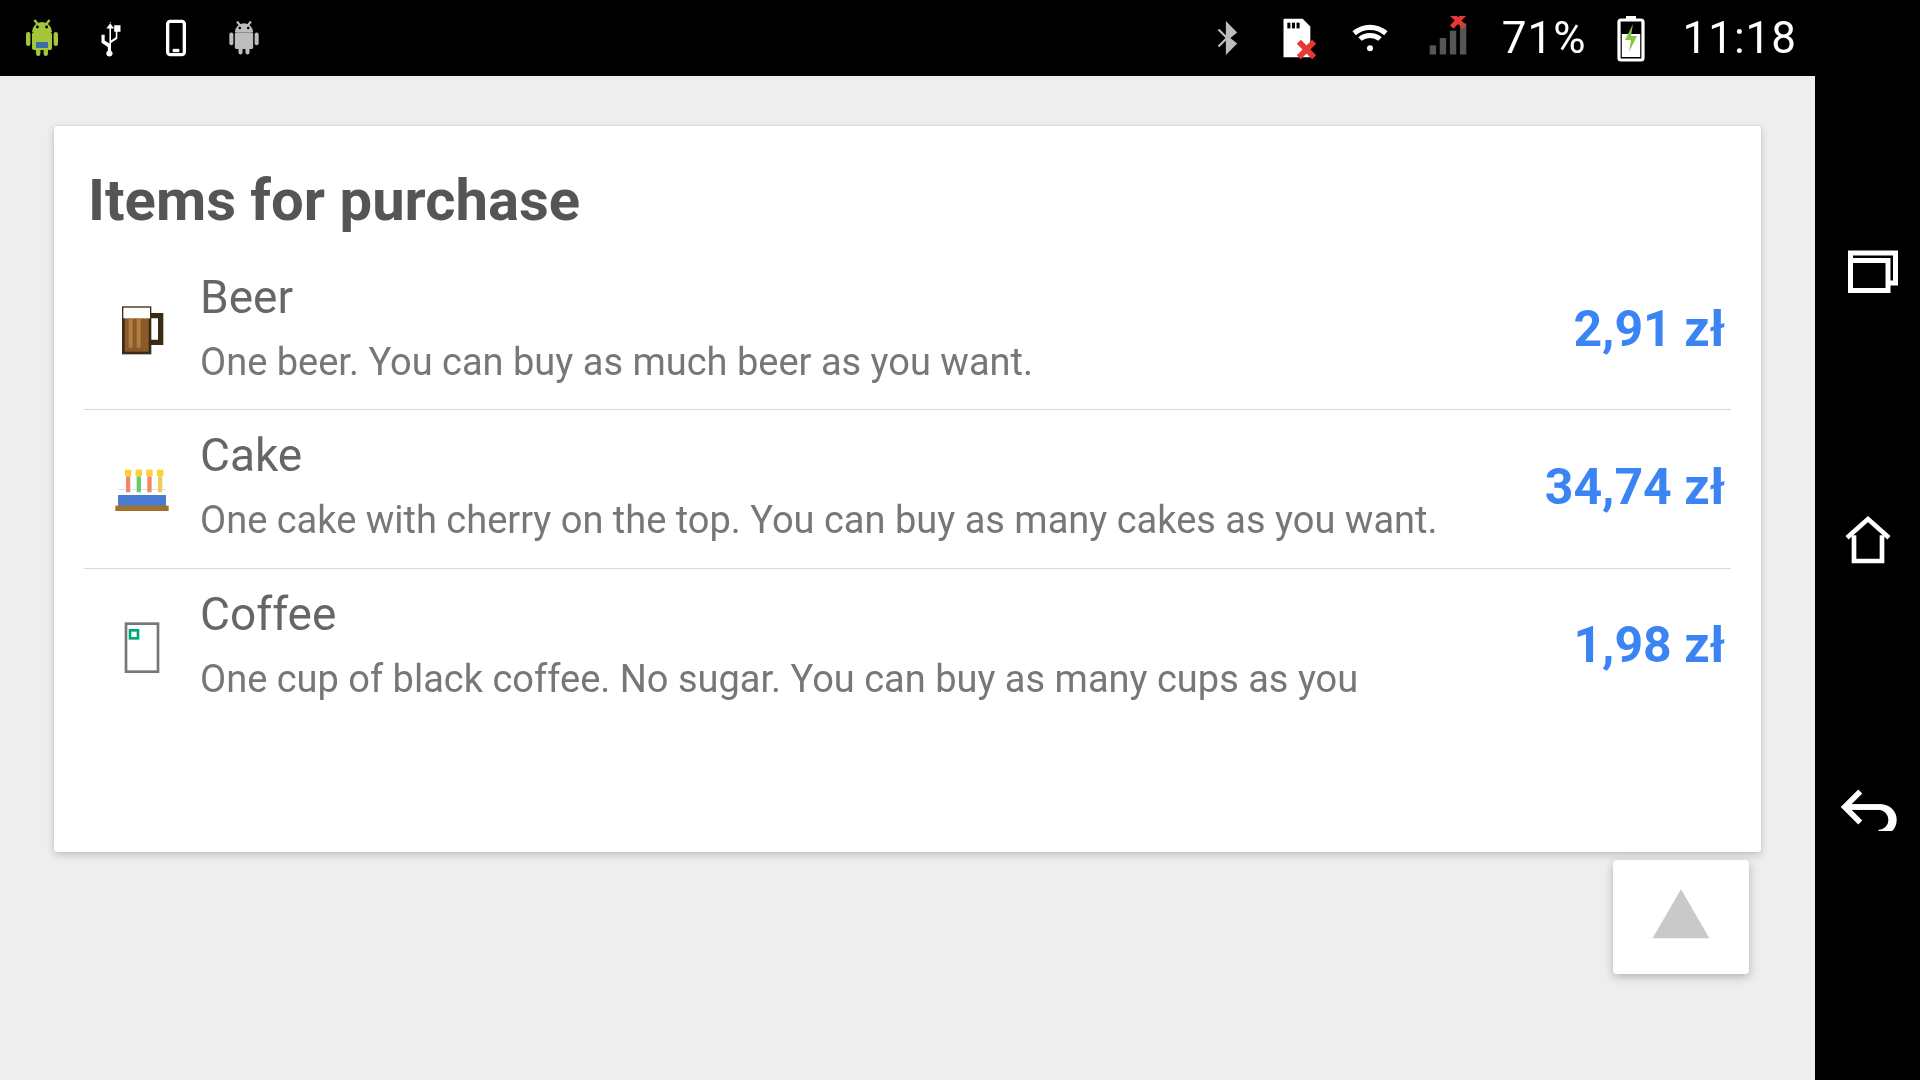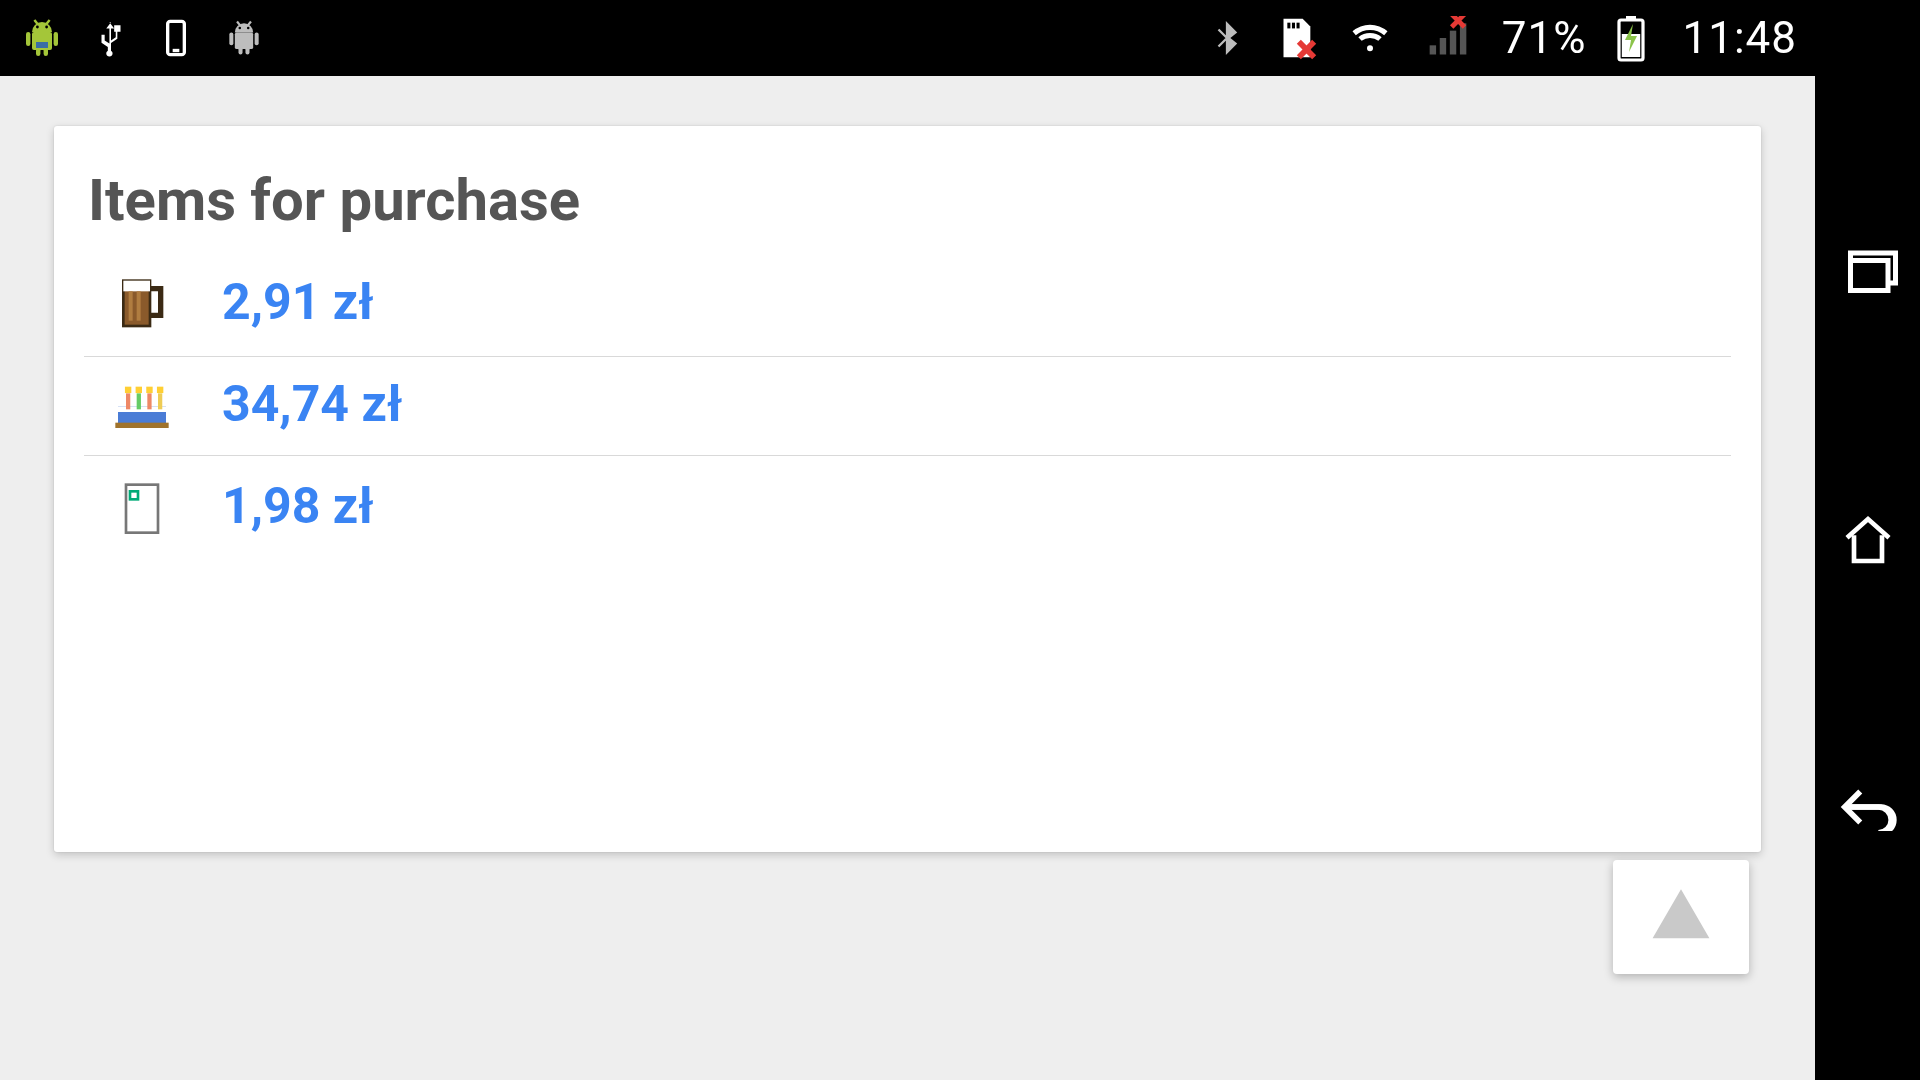"11:48" span.txt { text: 11:48 -> 11:18 }
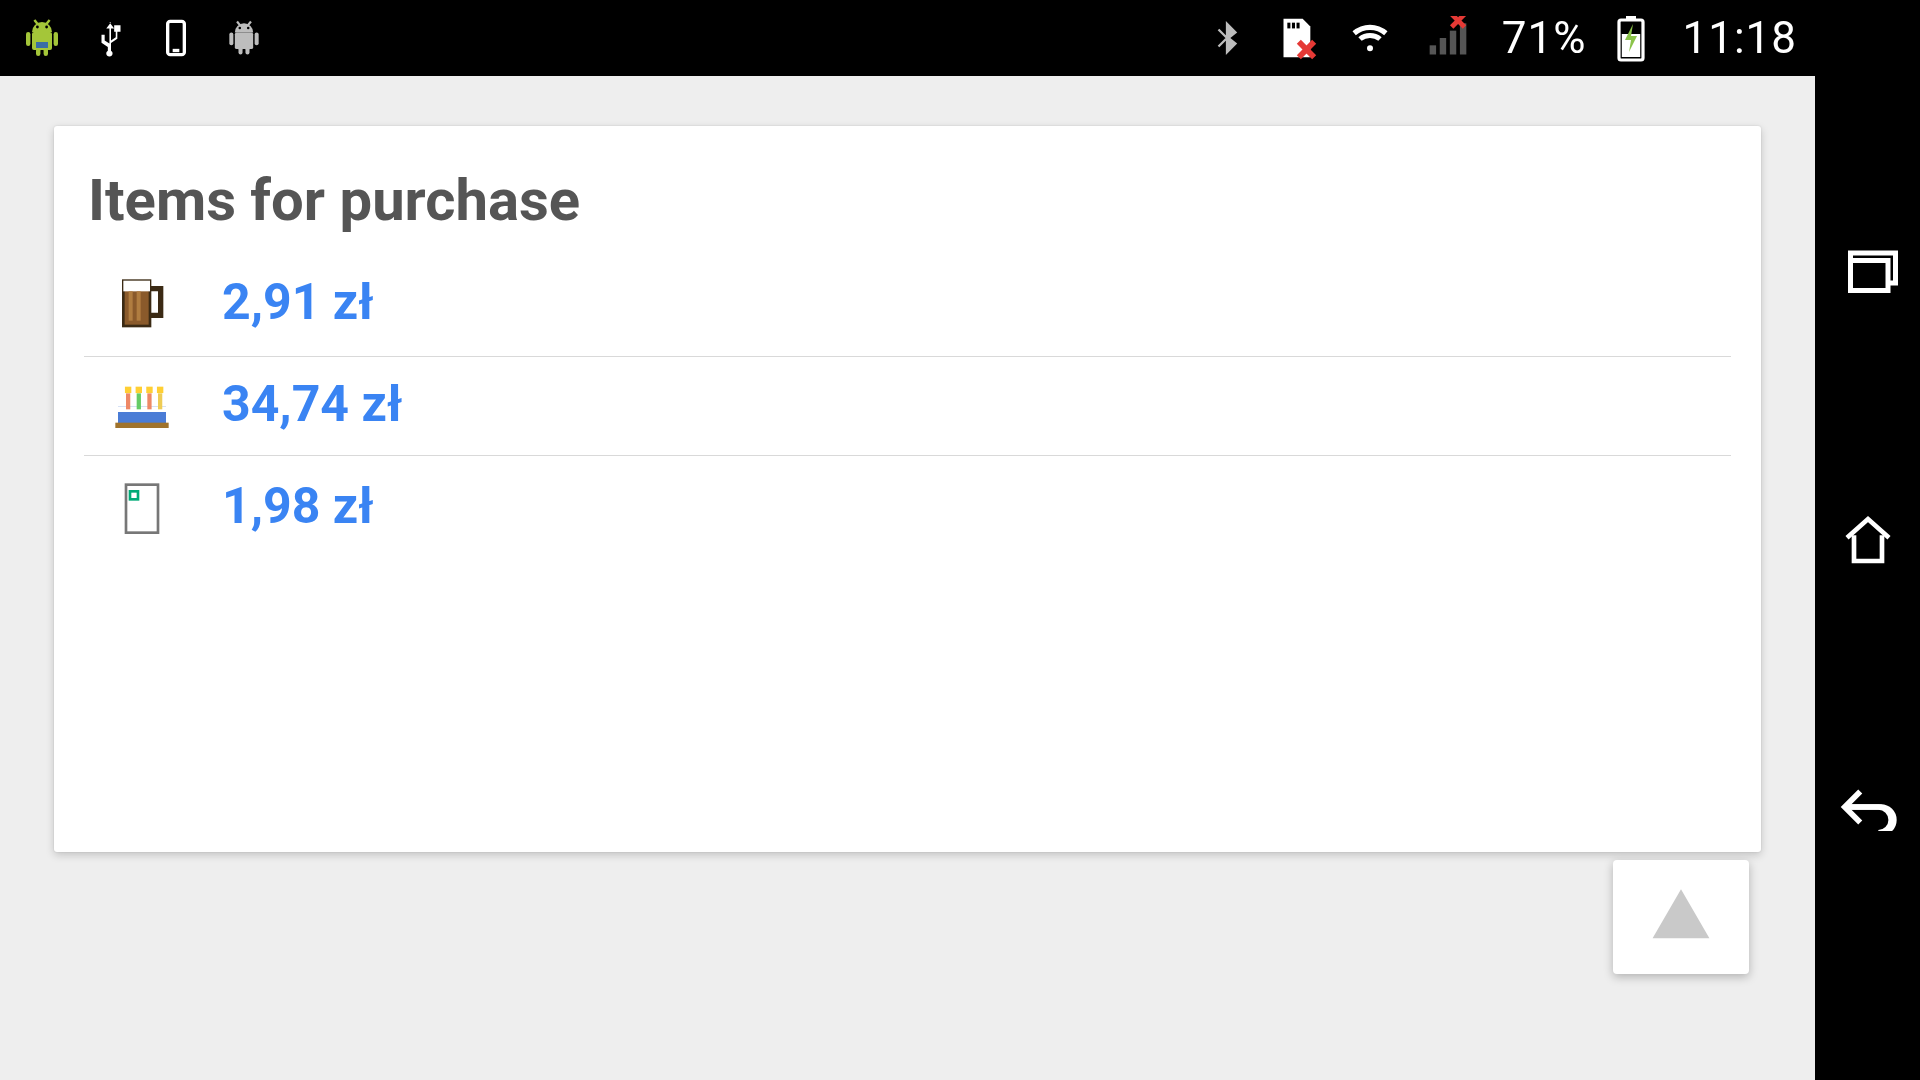"Beer" div.row-main { html: none -> <div> <div>Beer</div> <div>One beer. You can buy as much beer as you want.</div> </div> }
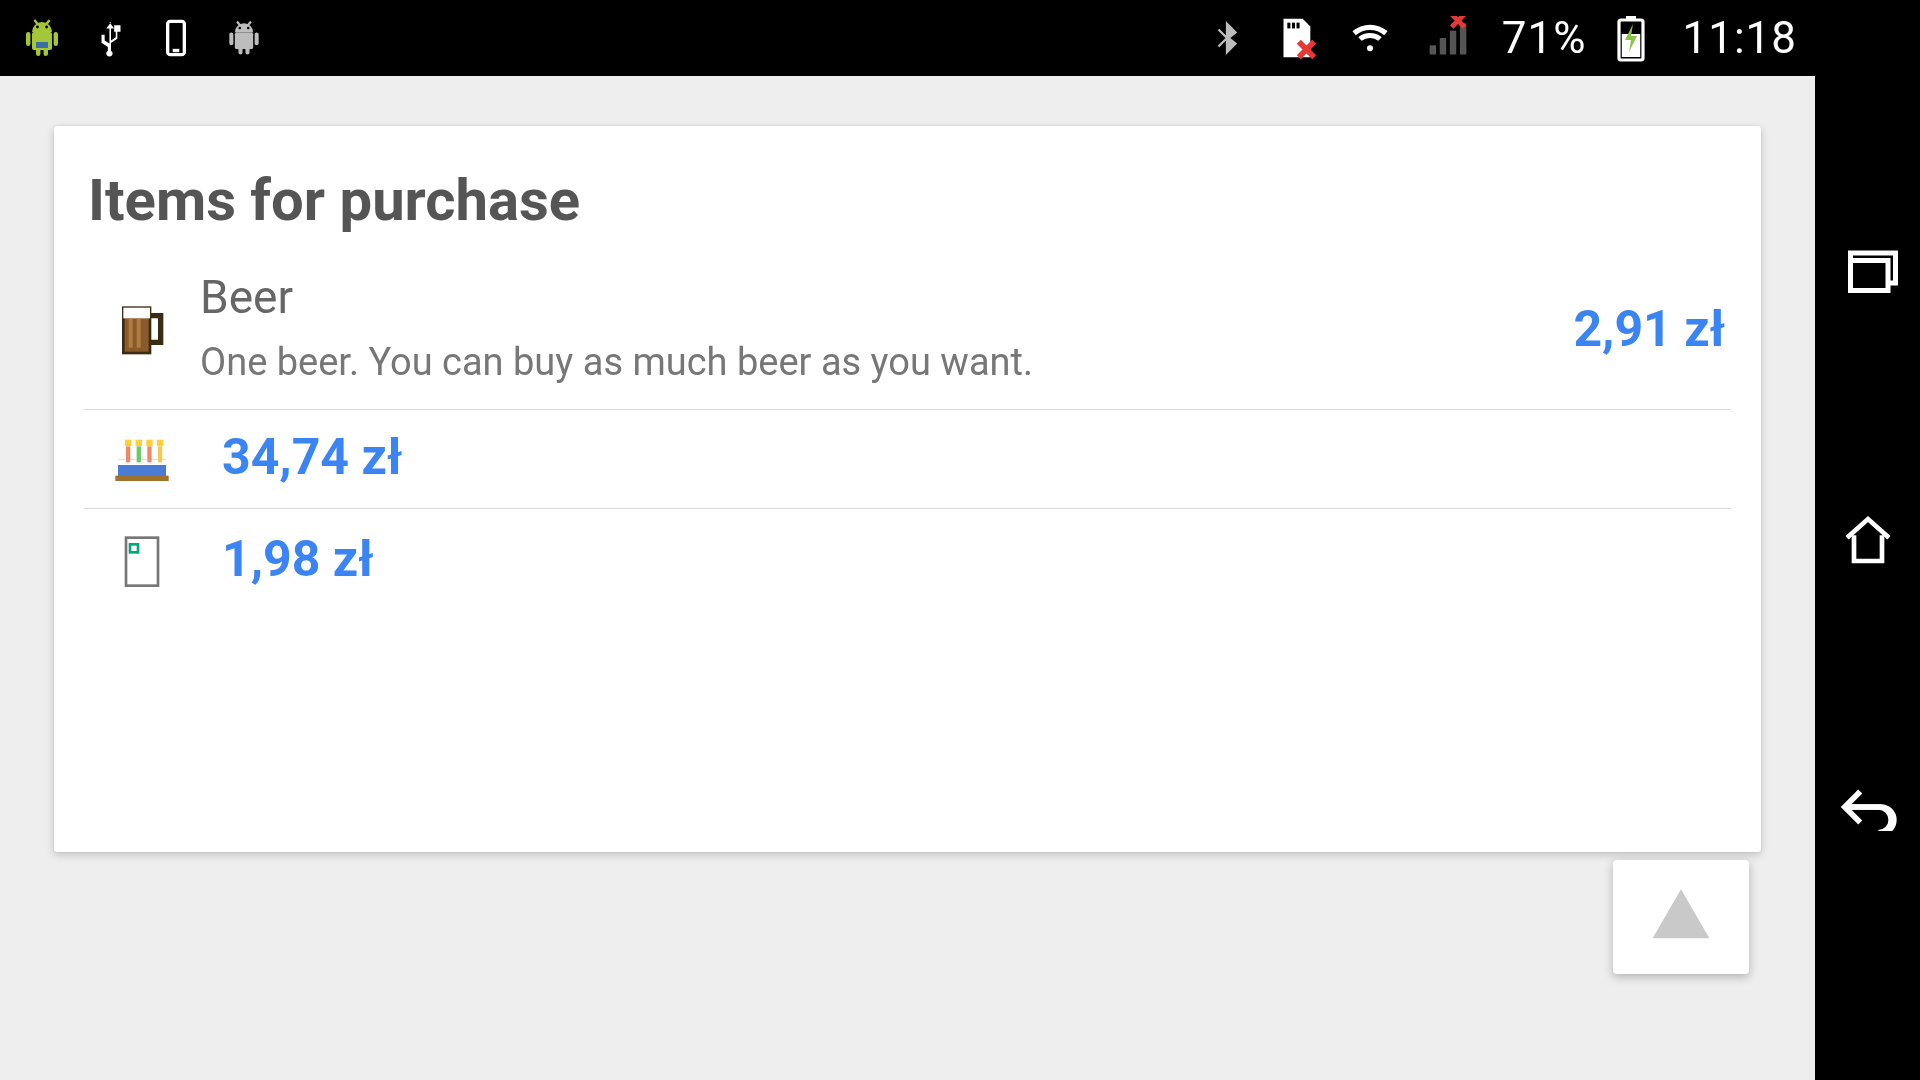"Cake" div.row-main { html: none -> <div> <div>Cake</div> <div>One cake with cherry on the top. You can buy as many cakes as you want.</div> </div> }
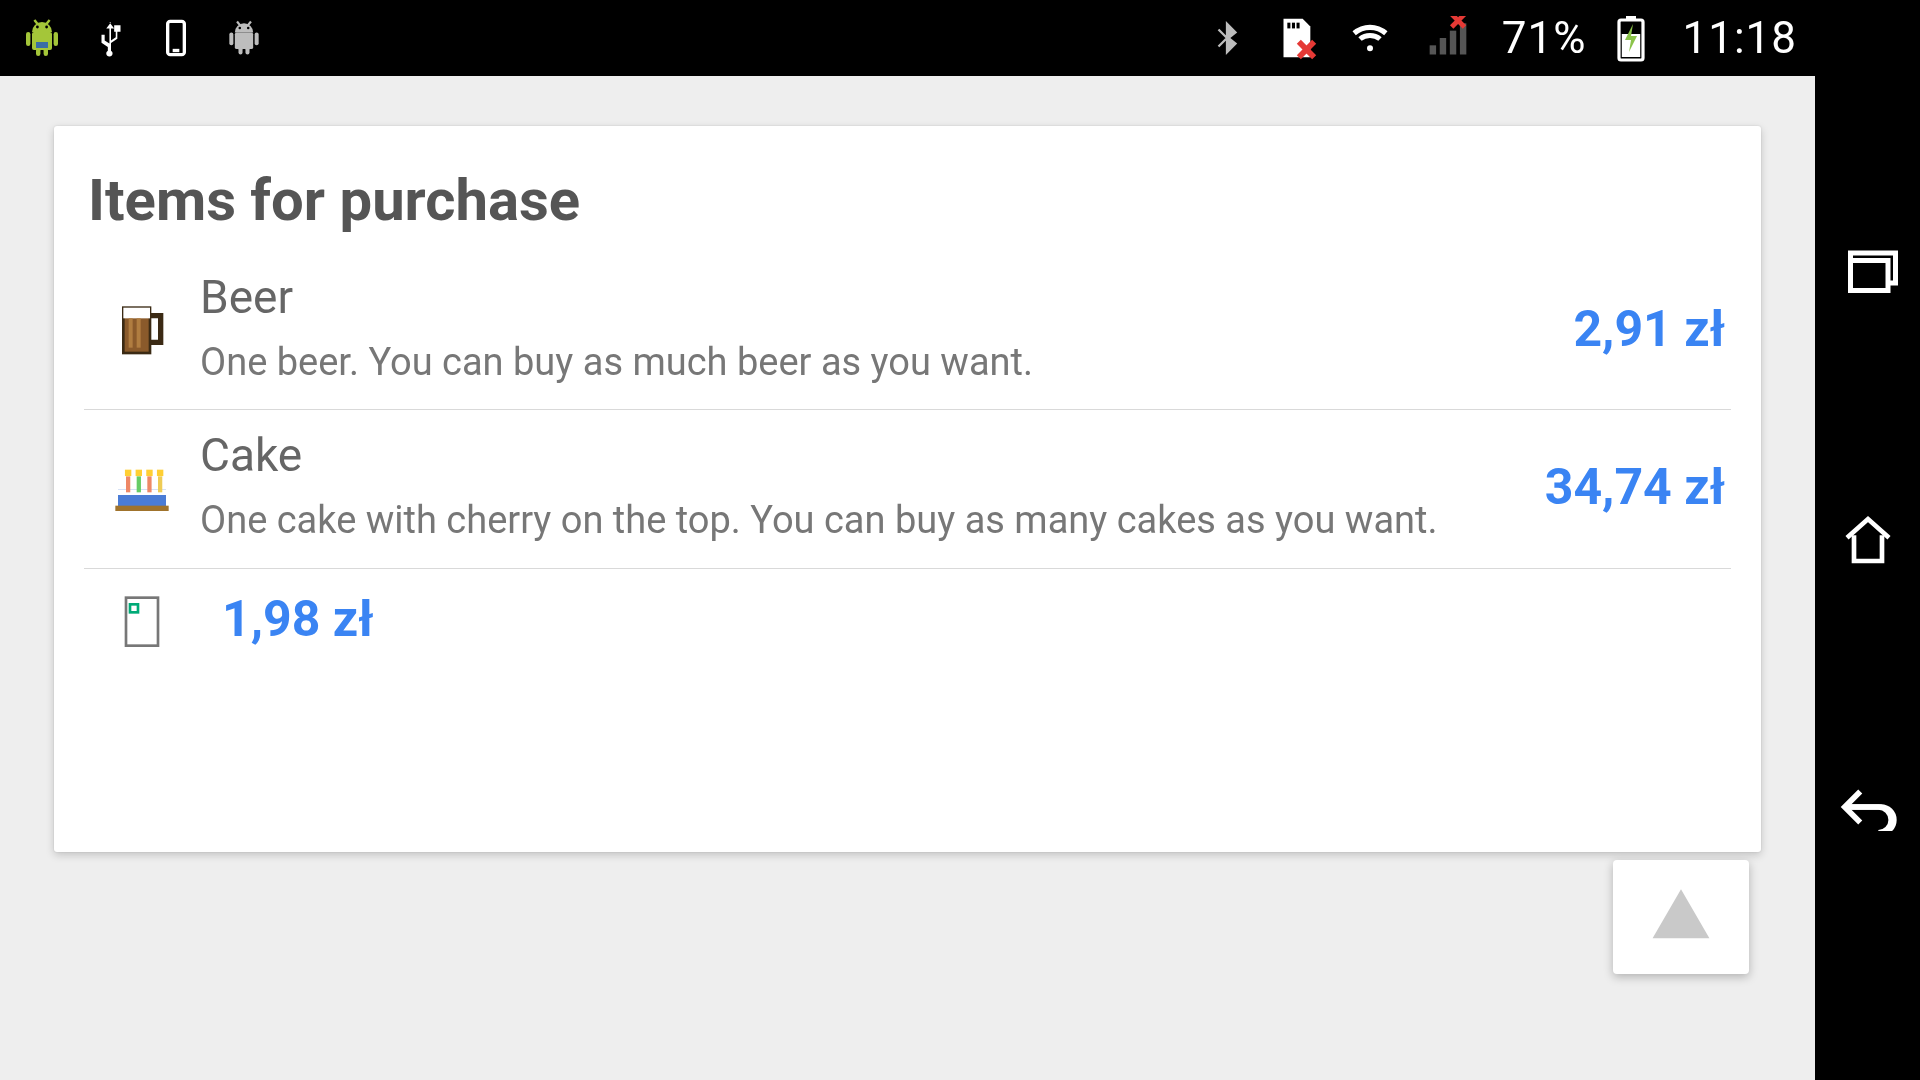"Coffee" div.row-main { html: none -> <div> <div>Coffee</div> <div>One cup of black coffee. No sugar. You can buy as many cups as you</div> </div> }
